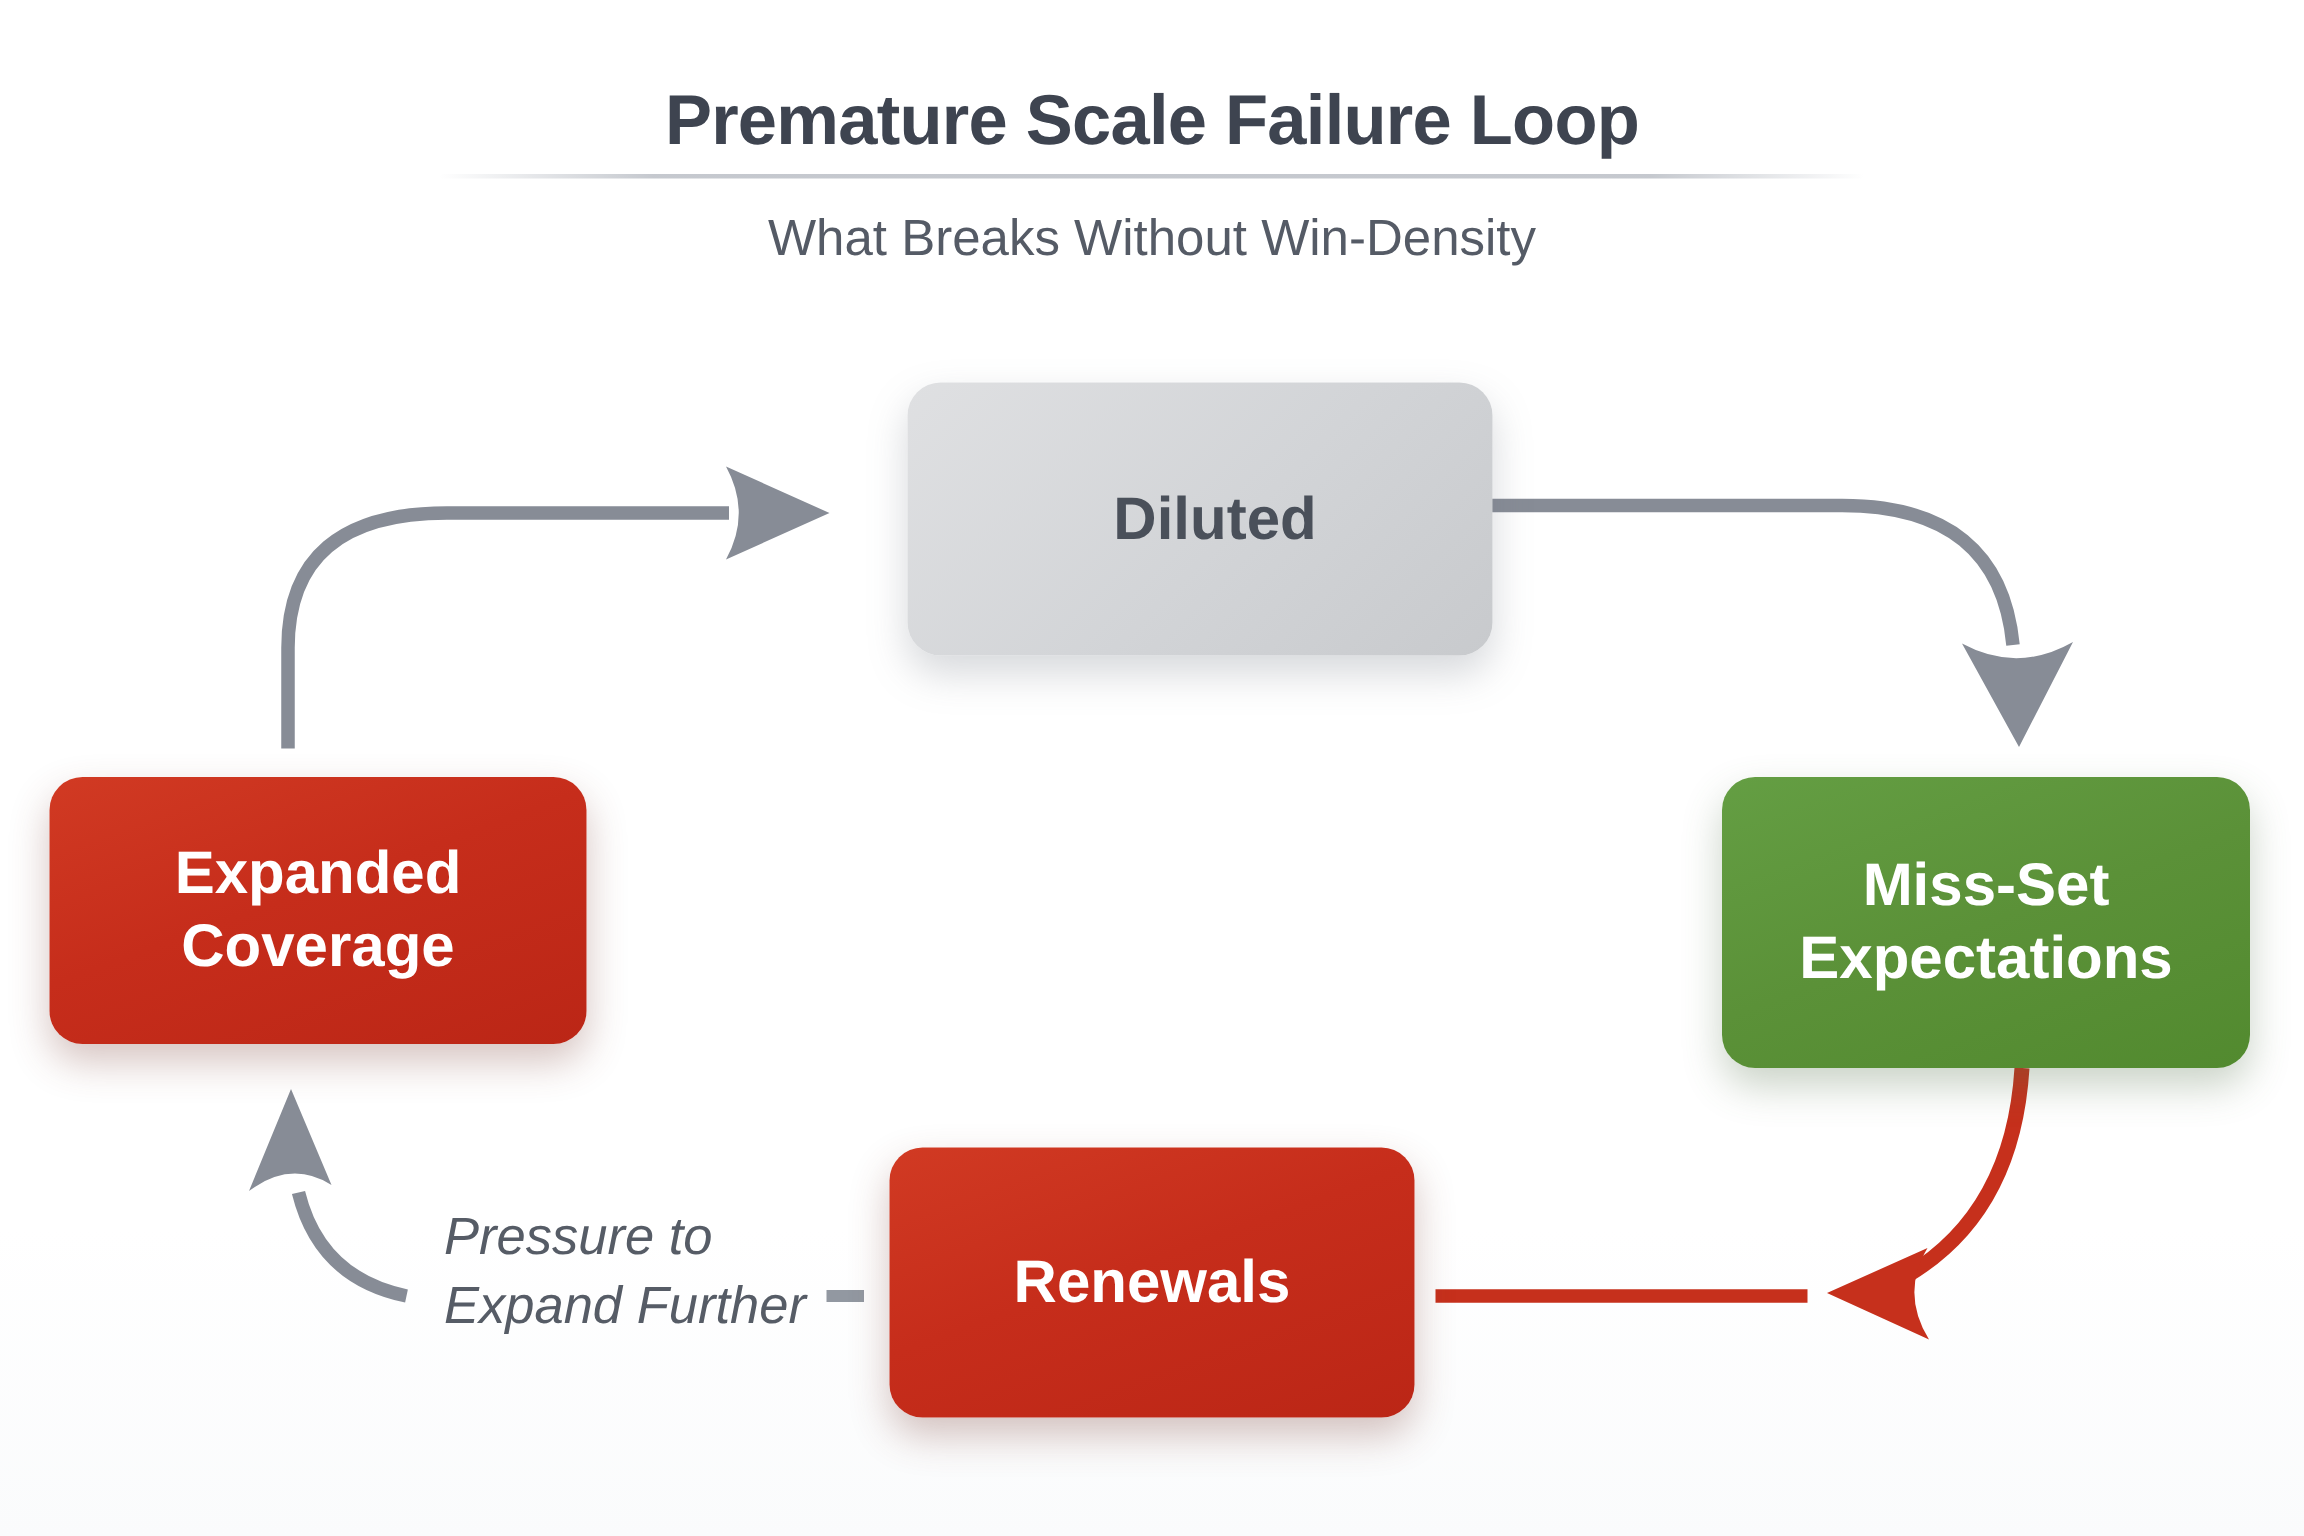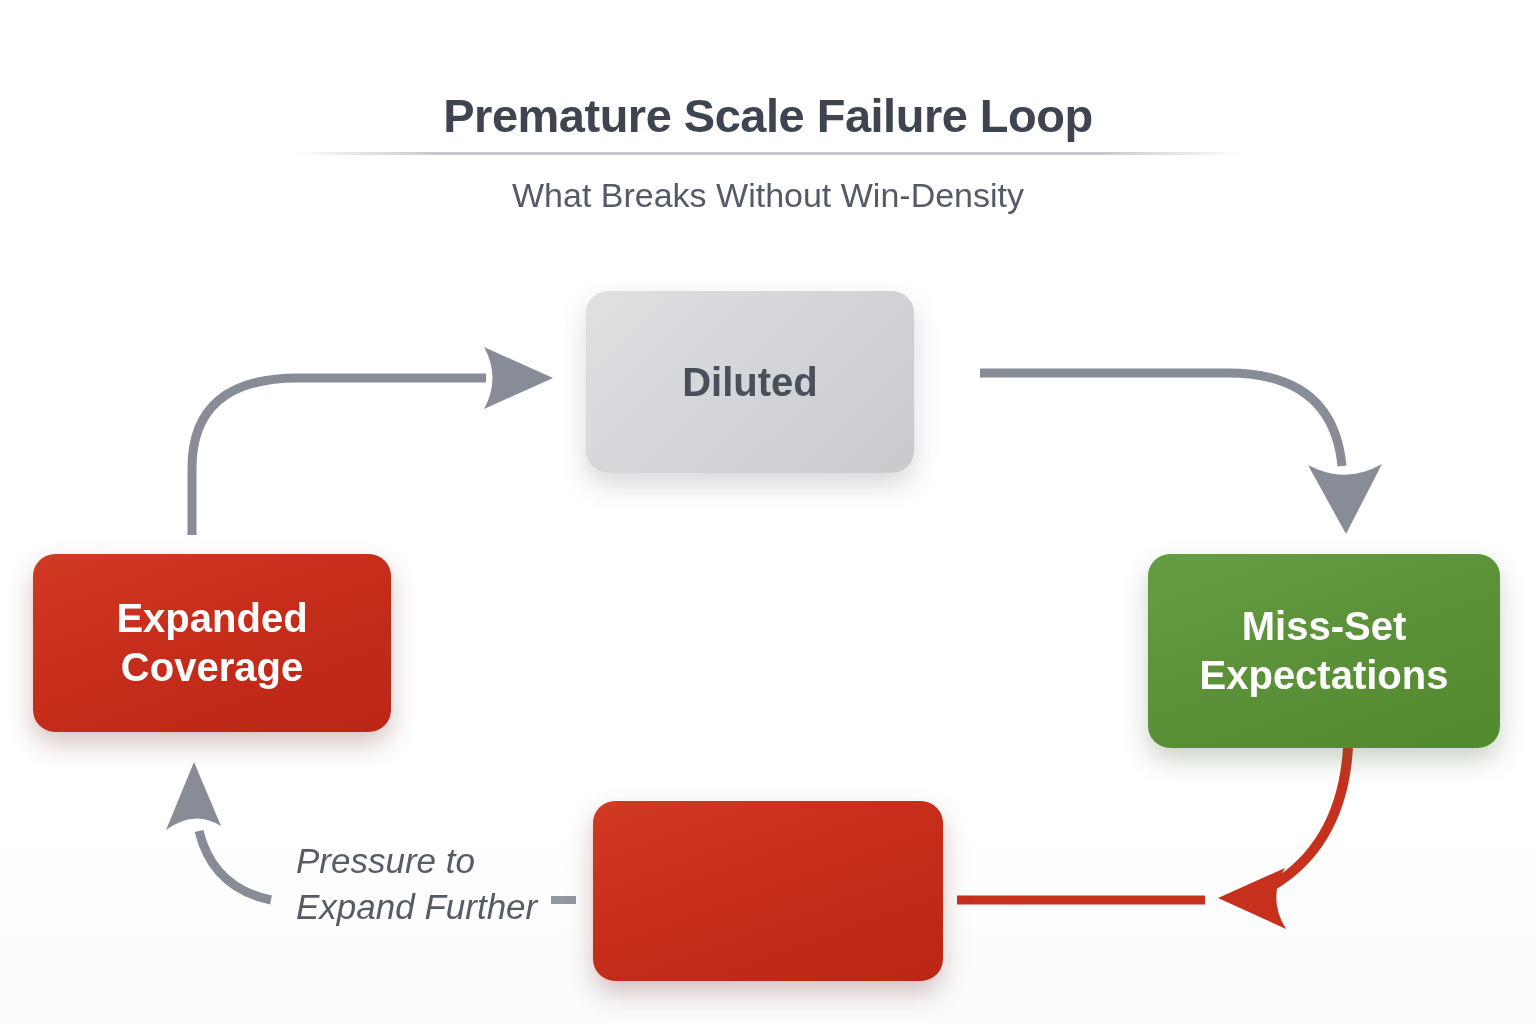"Premature Scale Failure Loop" .canvas { margin-top: 36px -> none }
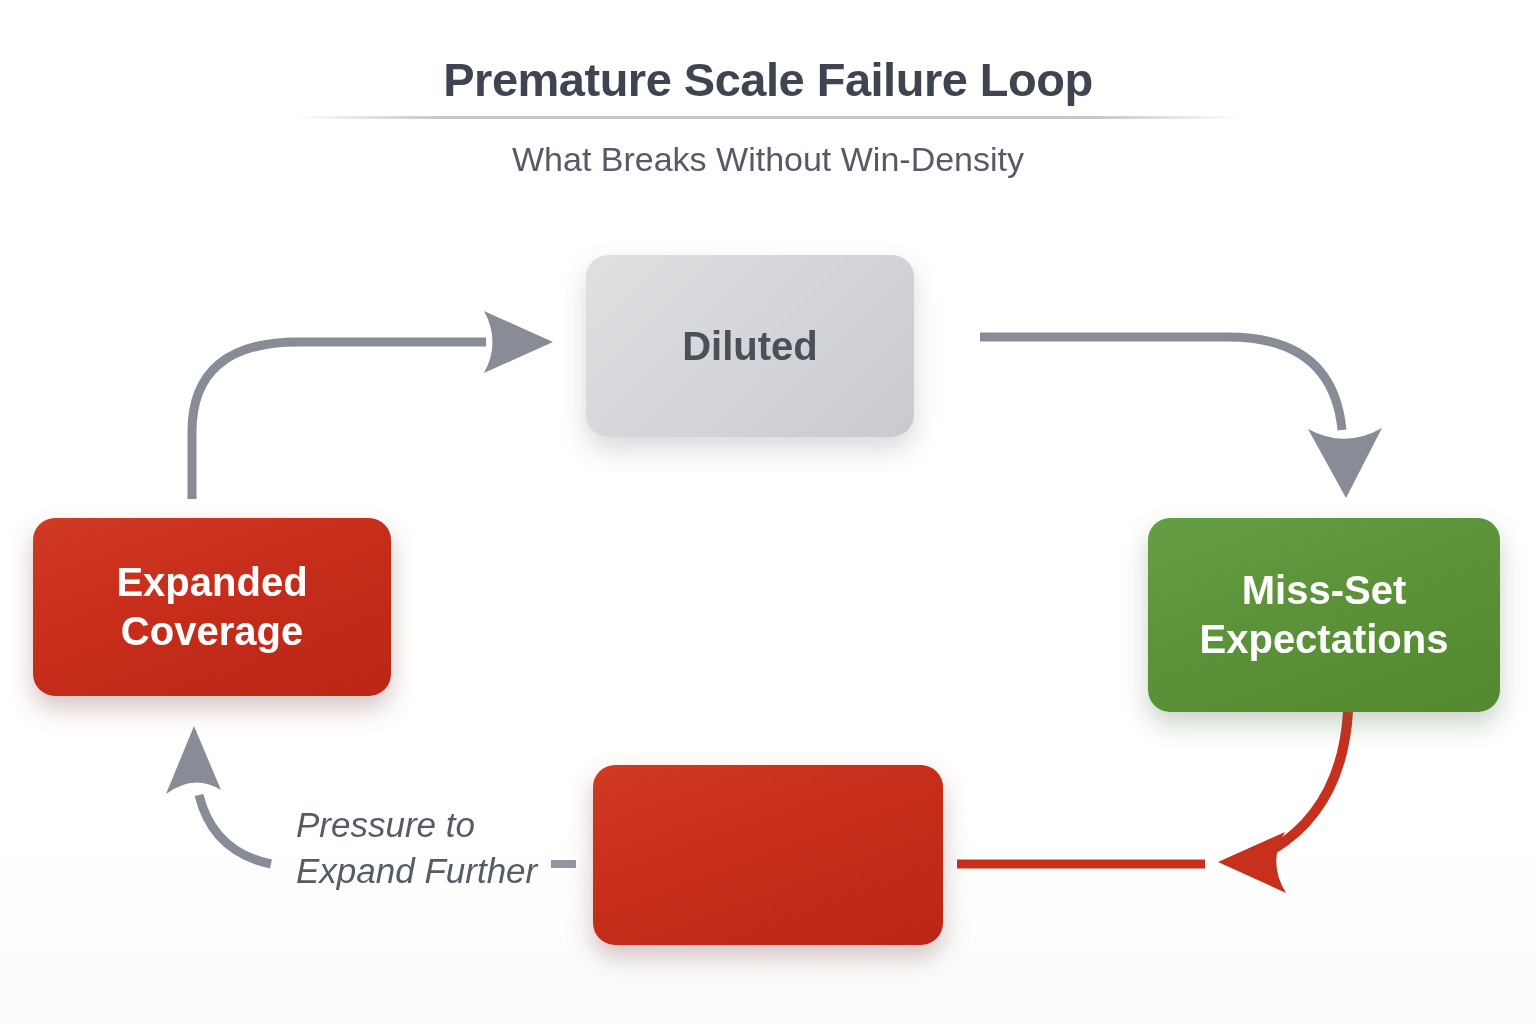"Diluted" .node-diluted { left: 586px -> 605px; padding-left: none -> 20px; width: 328px -> 370px }
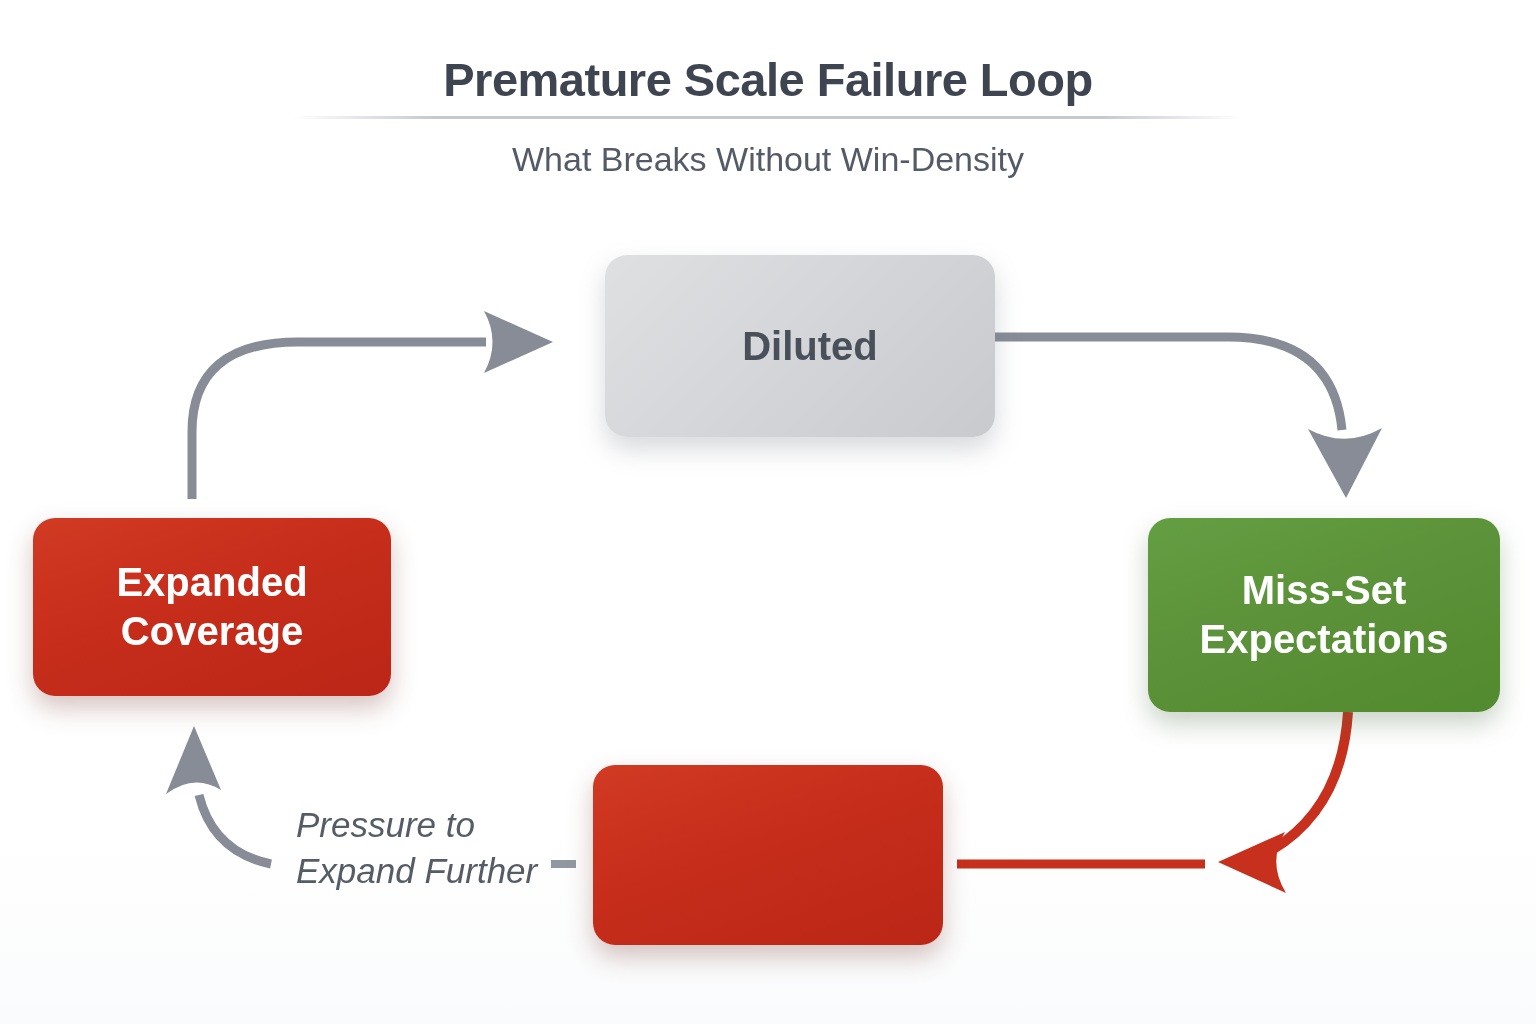"Renewals" span { html: none -> <span>Renewals</span> }
